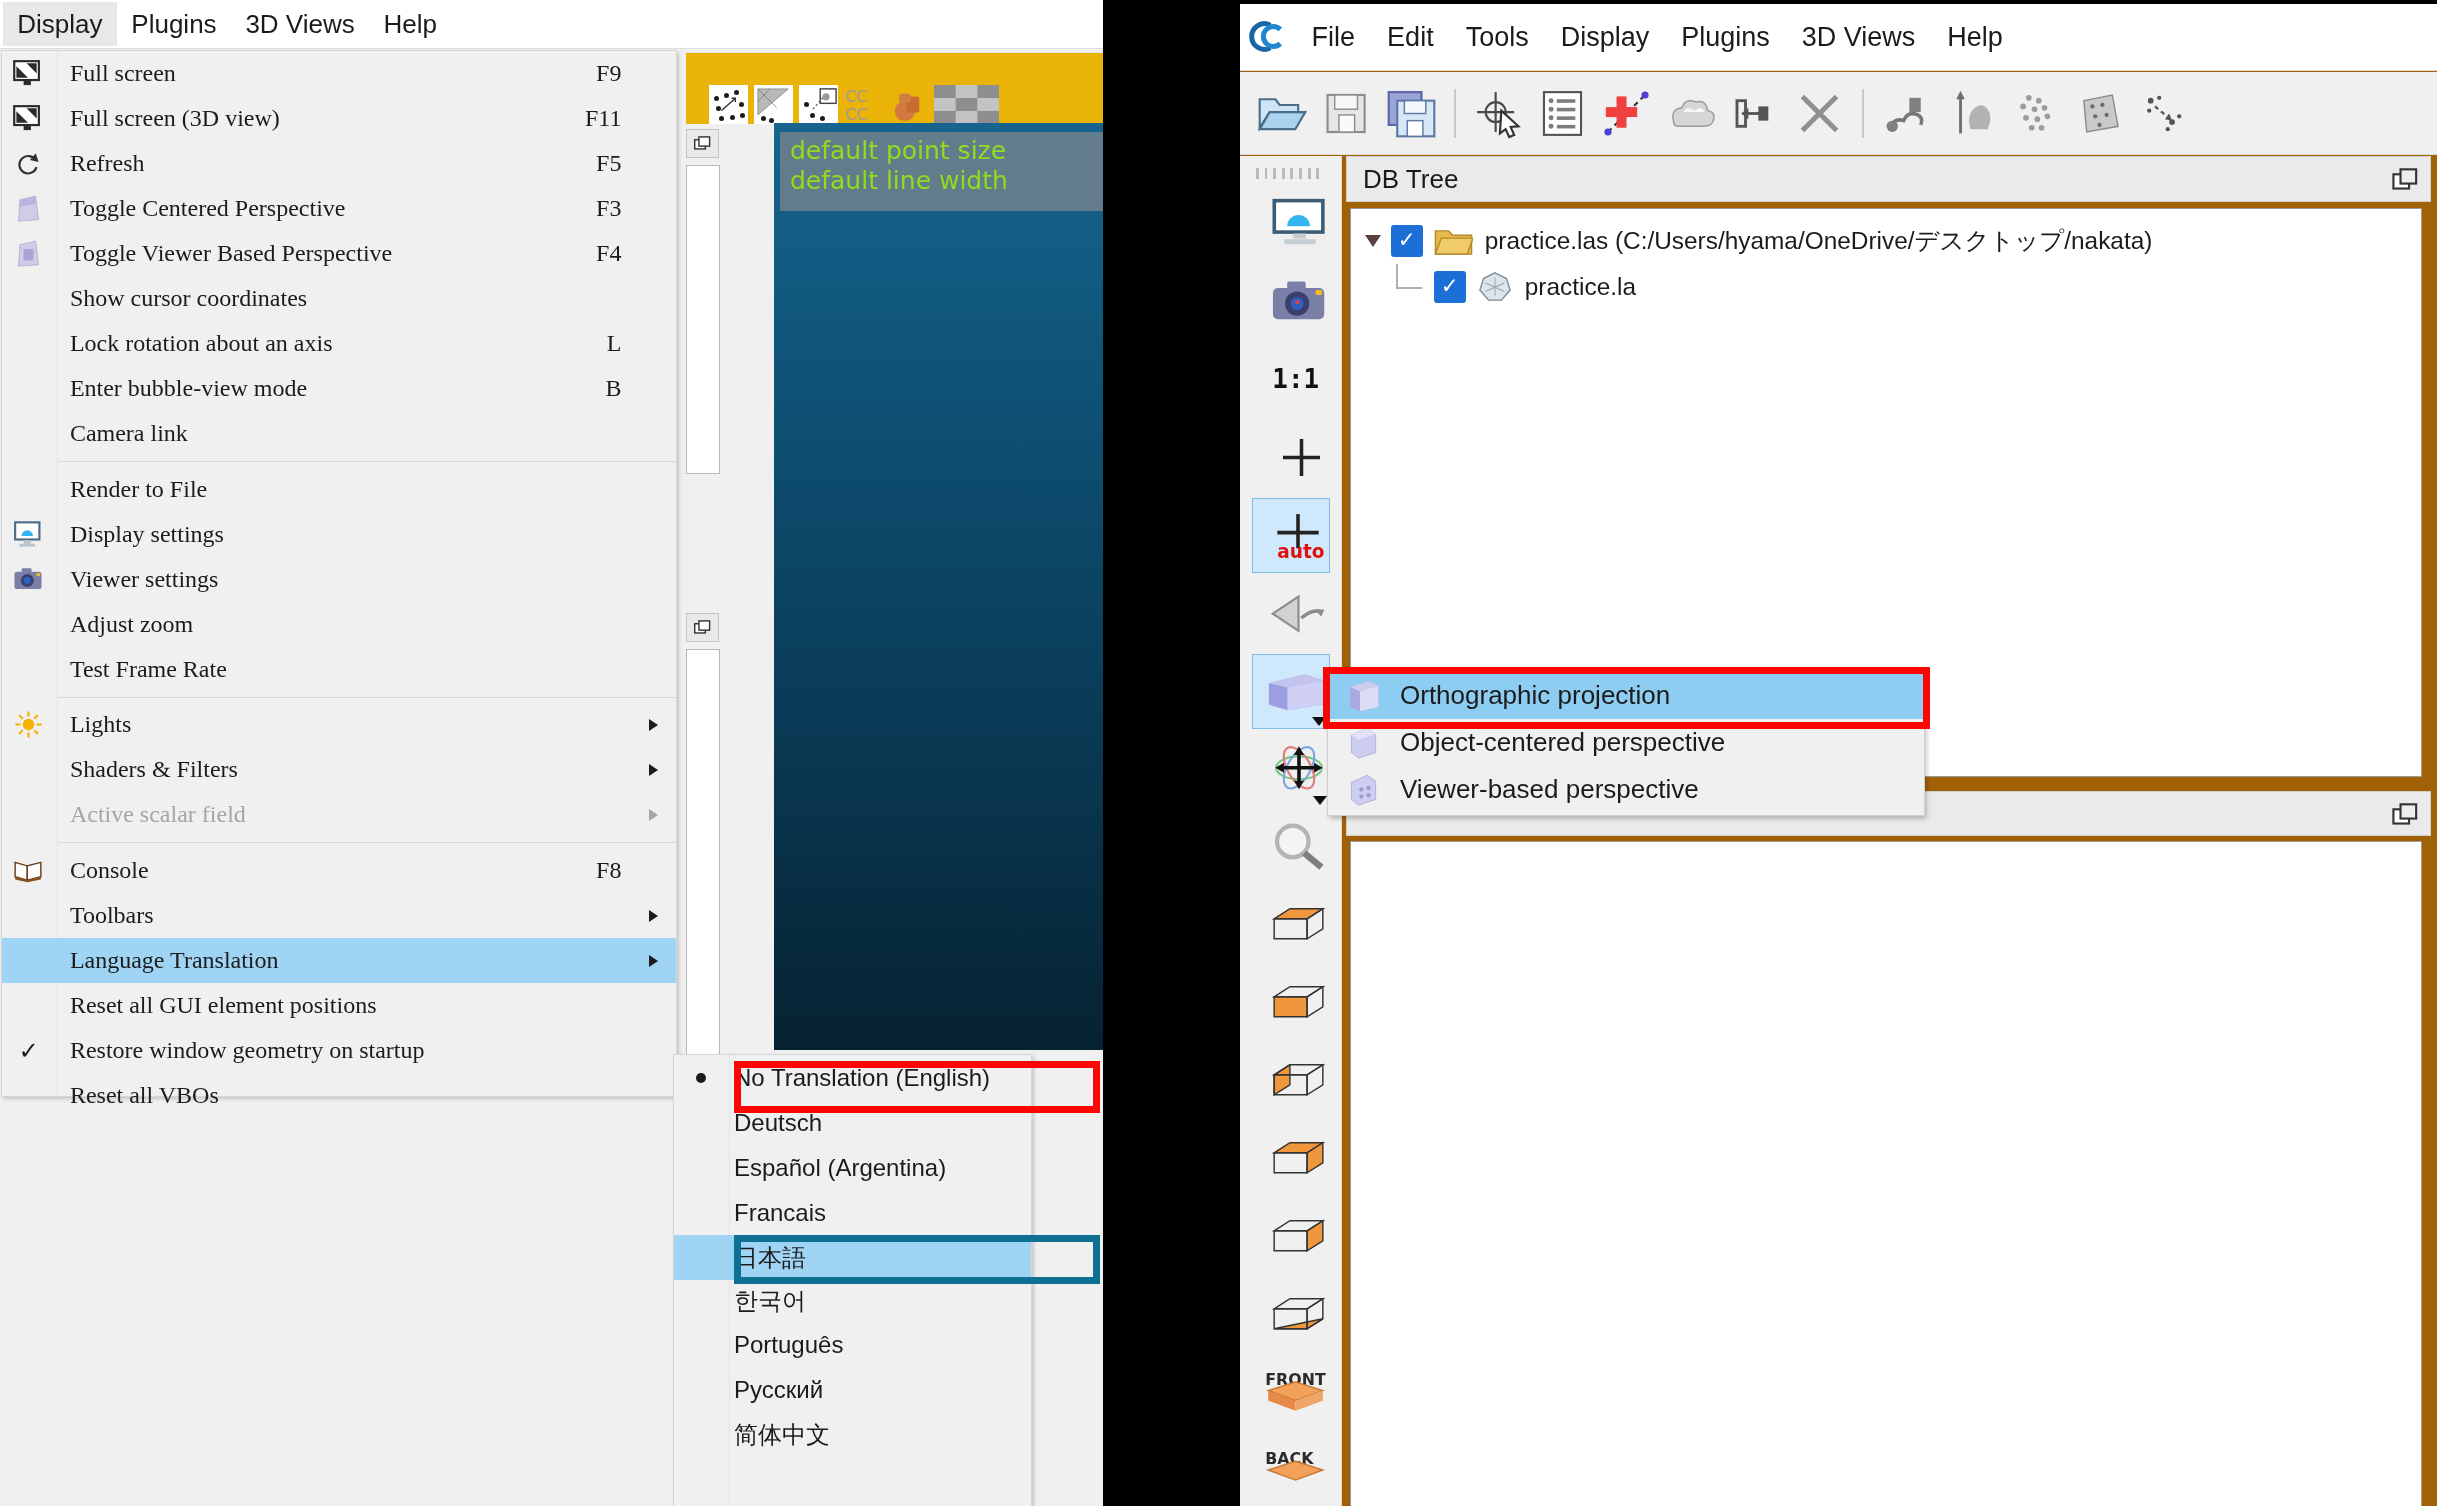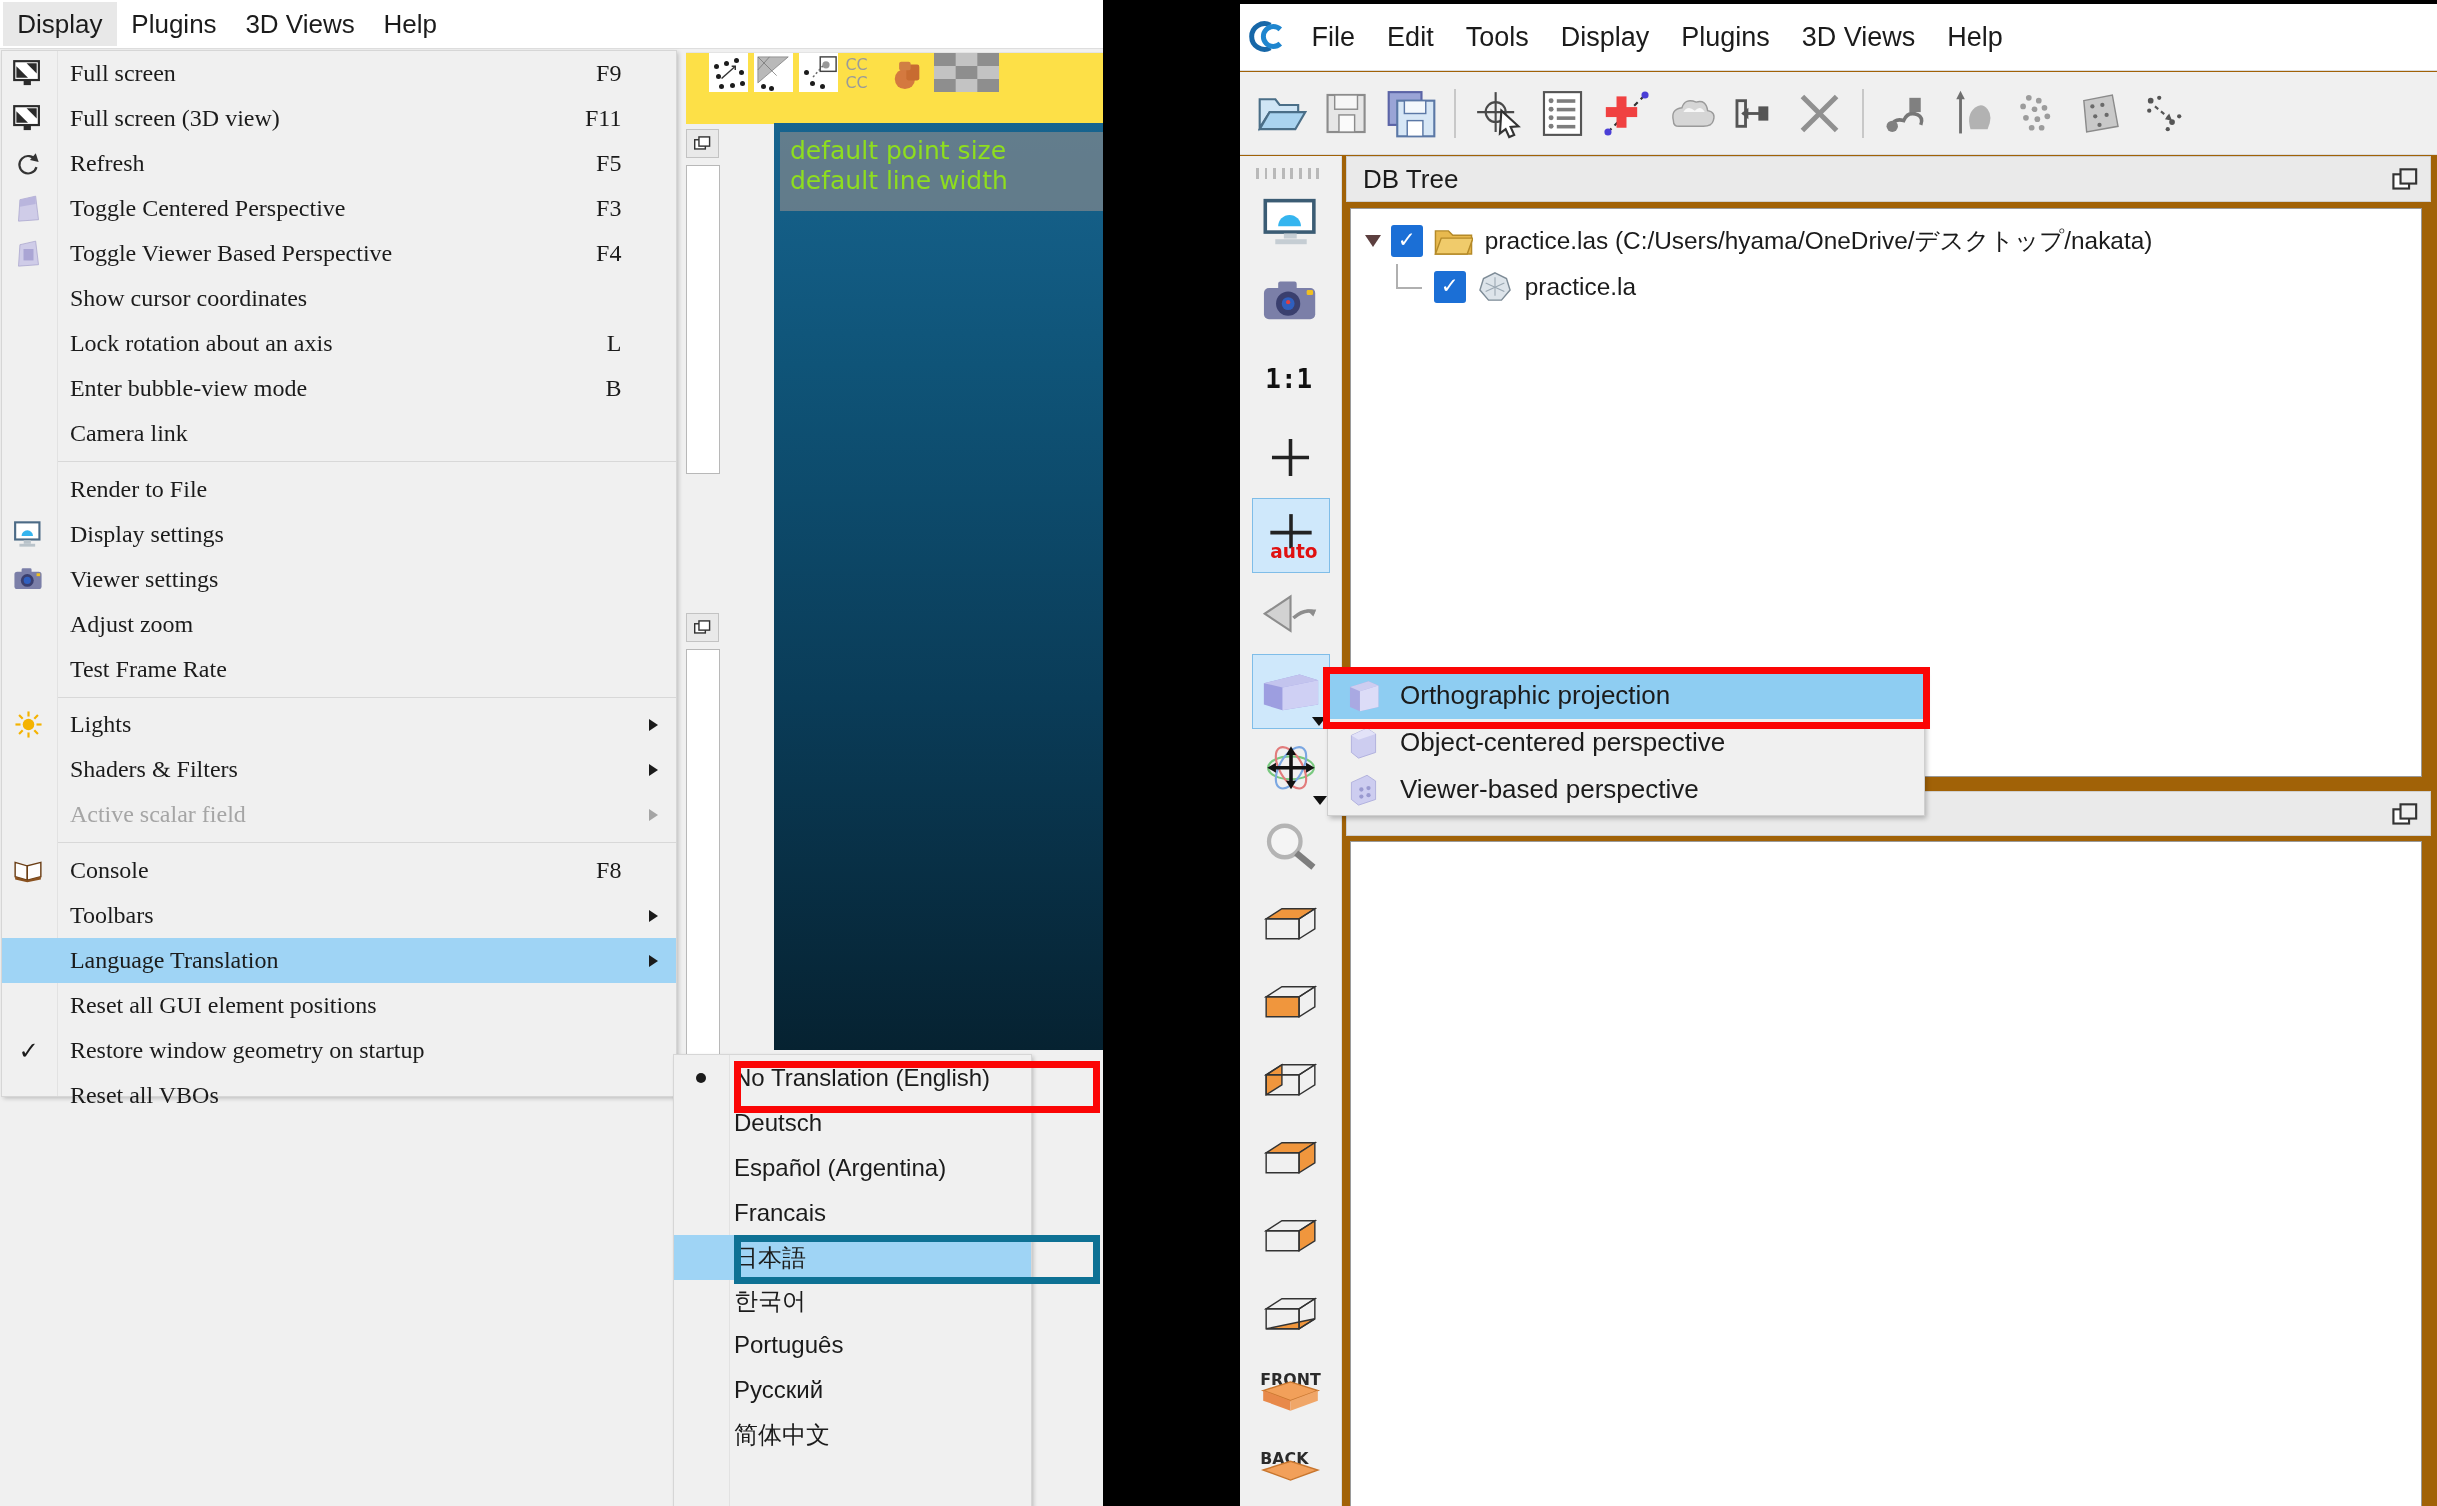"CC" #center-toolbar { align-items: flex-start -> flex-end; background: #fde047 -> #eab308 }
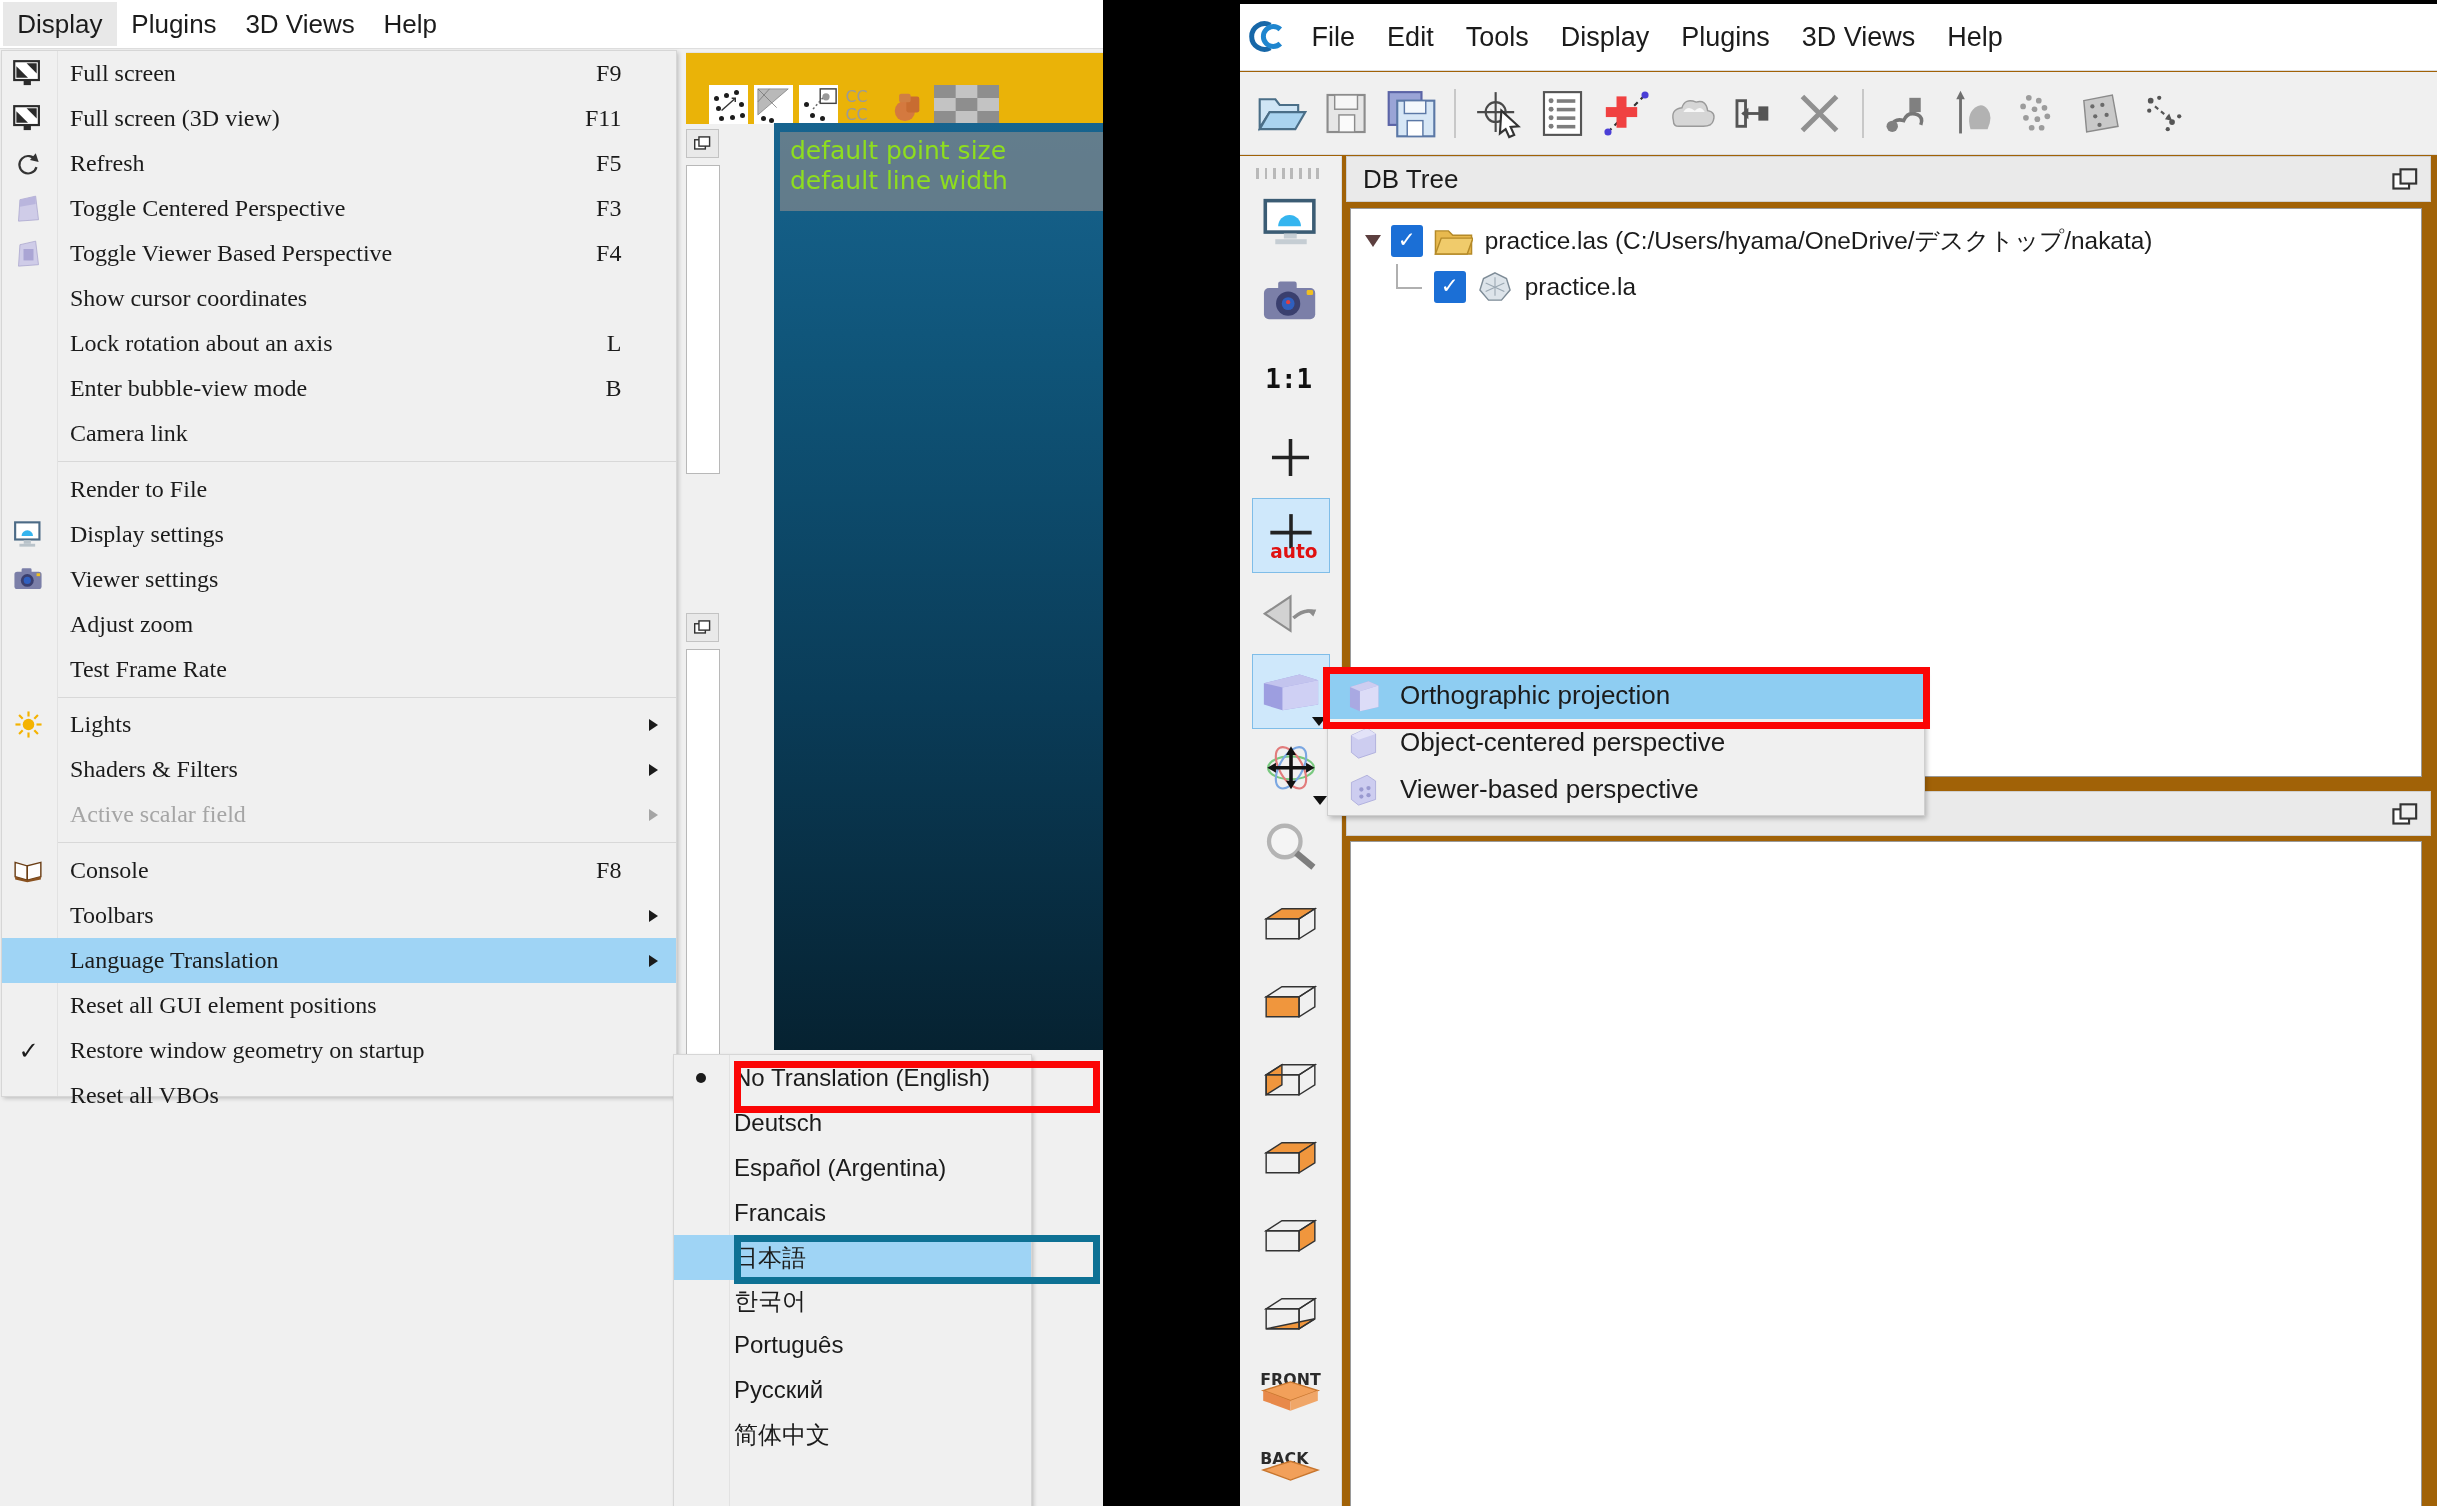"1:1" .vt-ico { justify-content: center -> flex-end }
